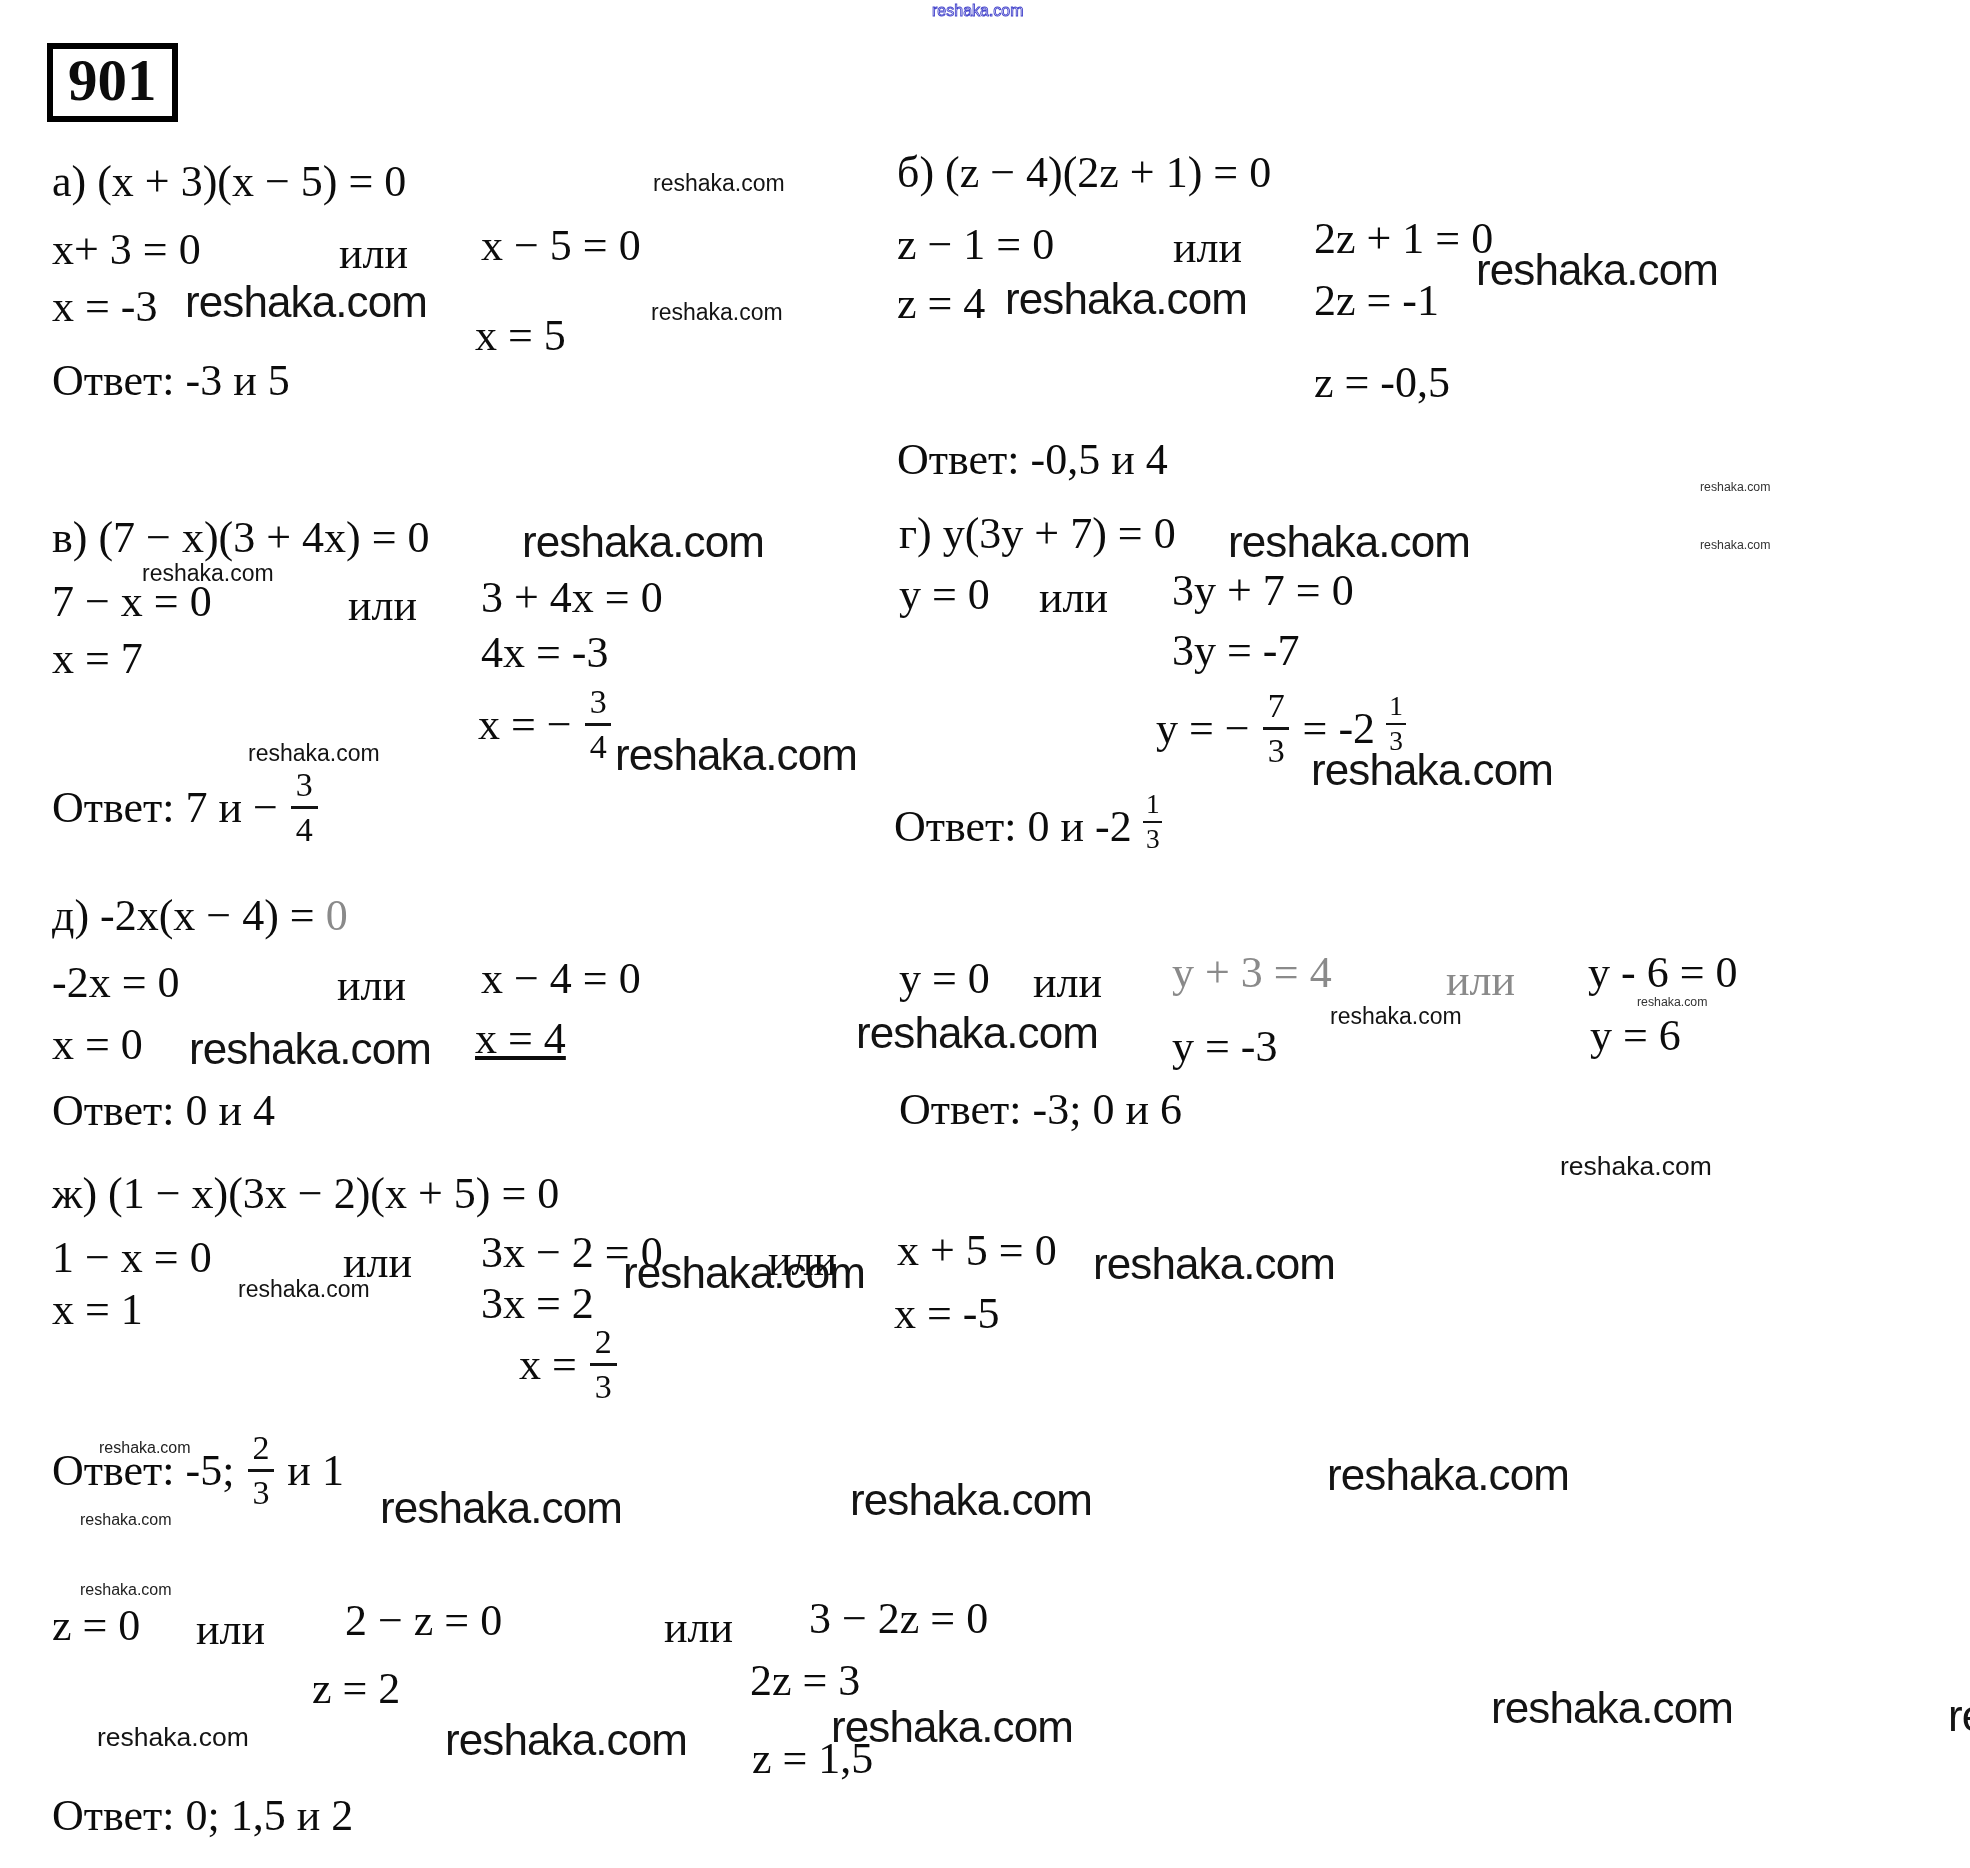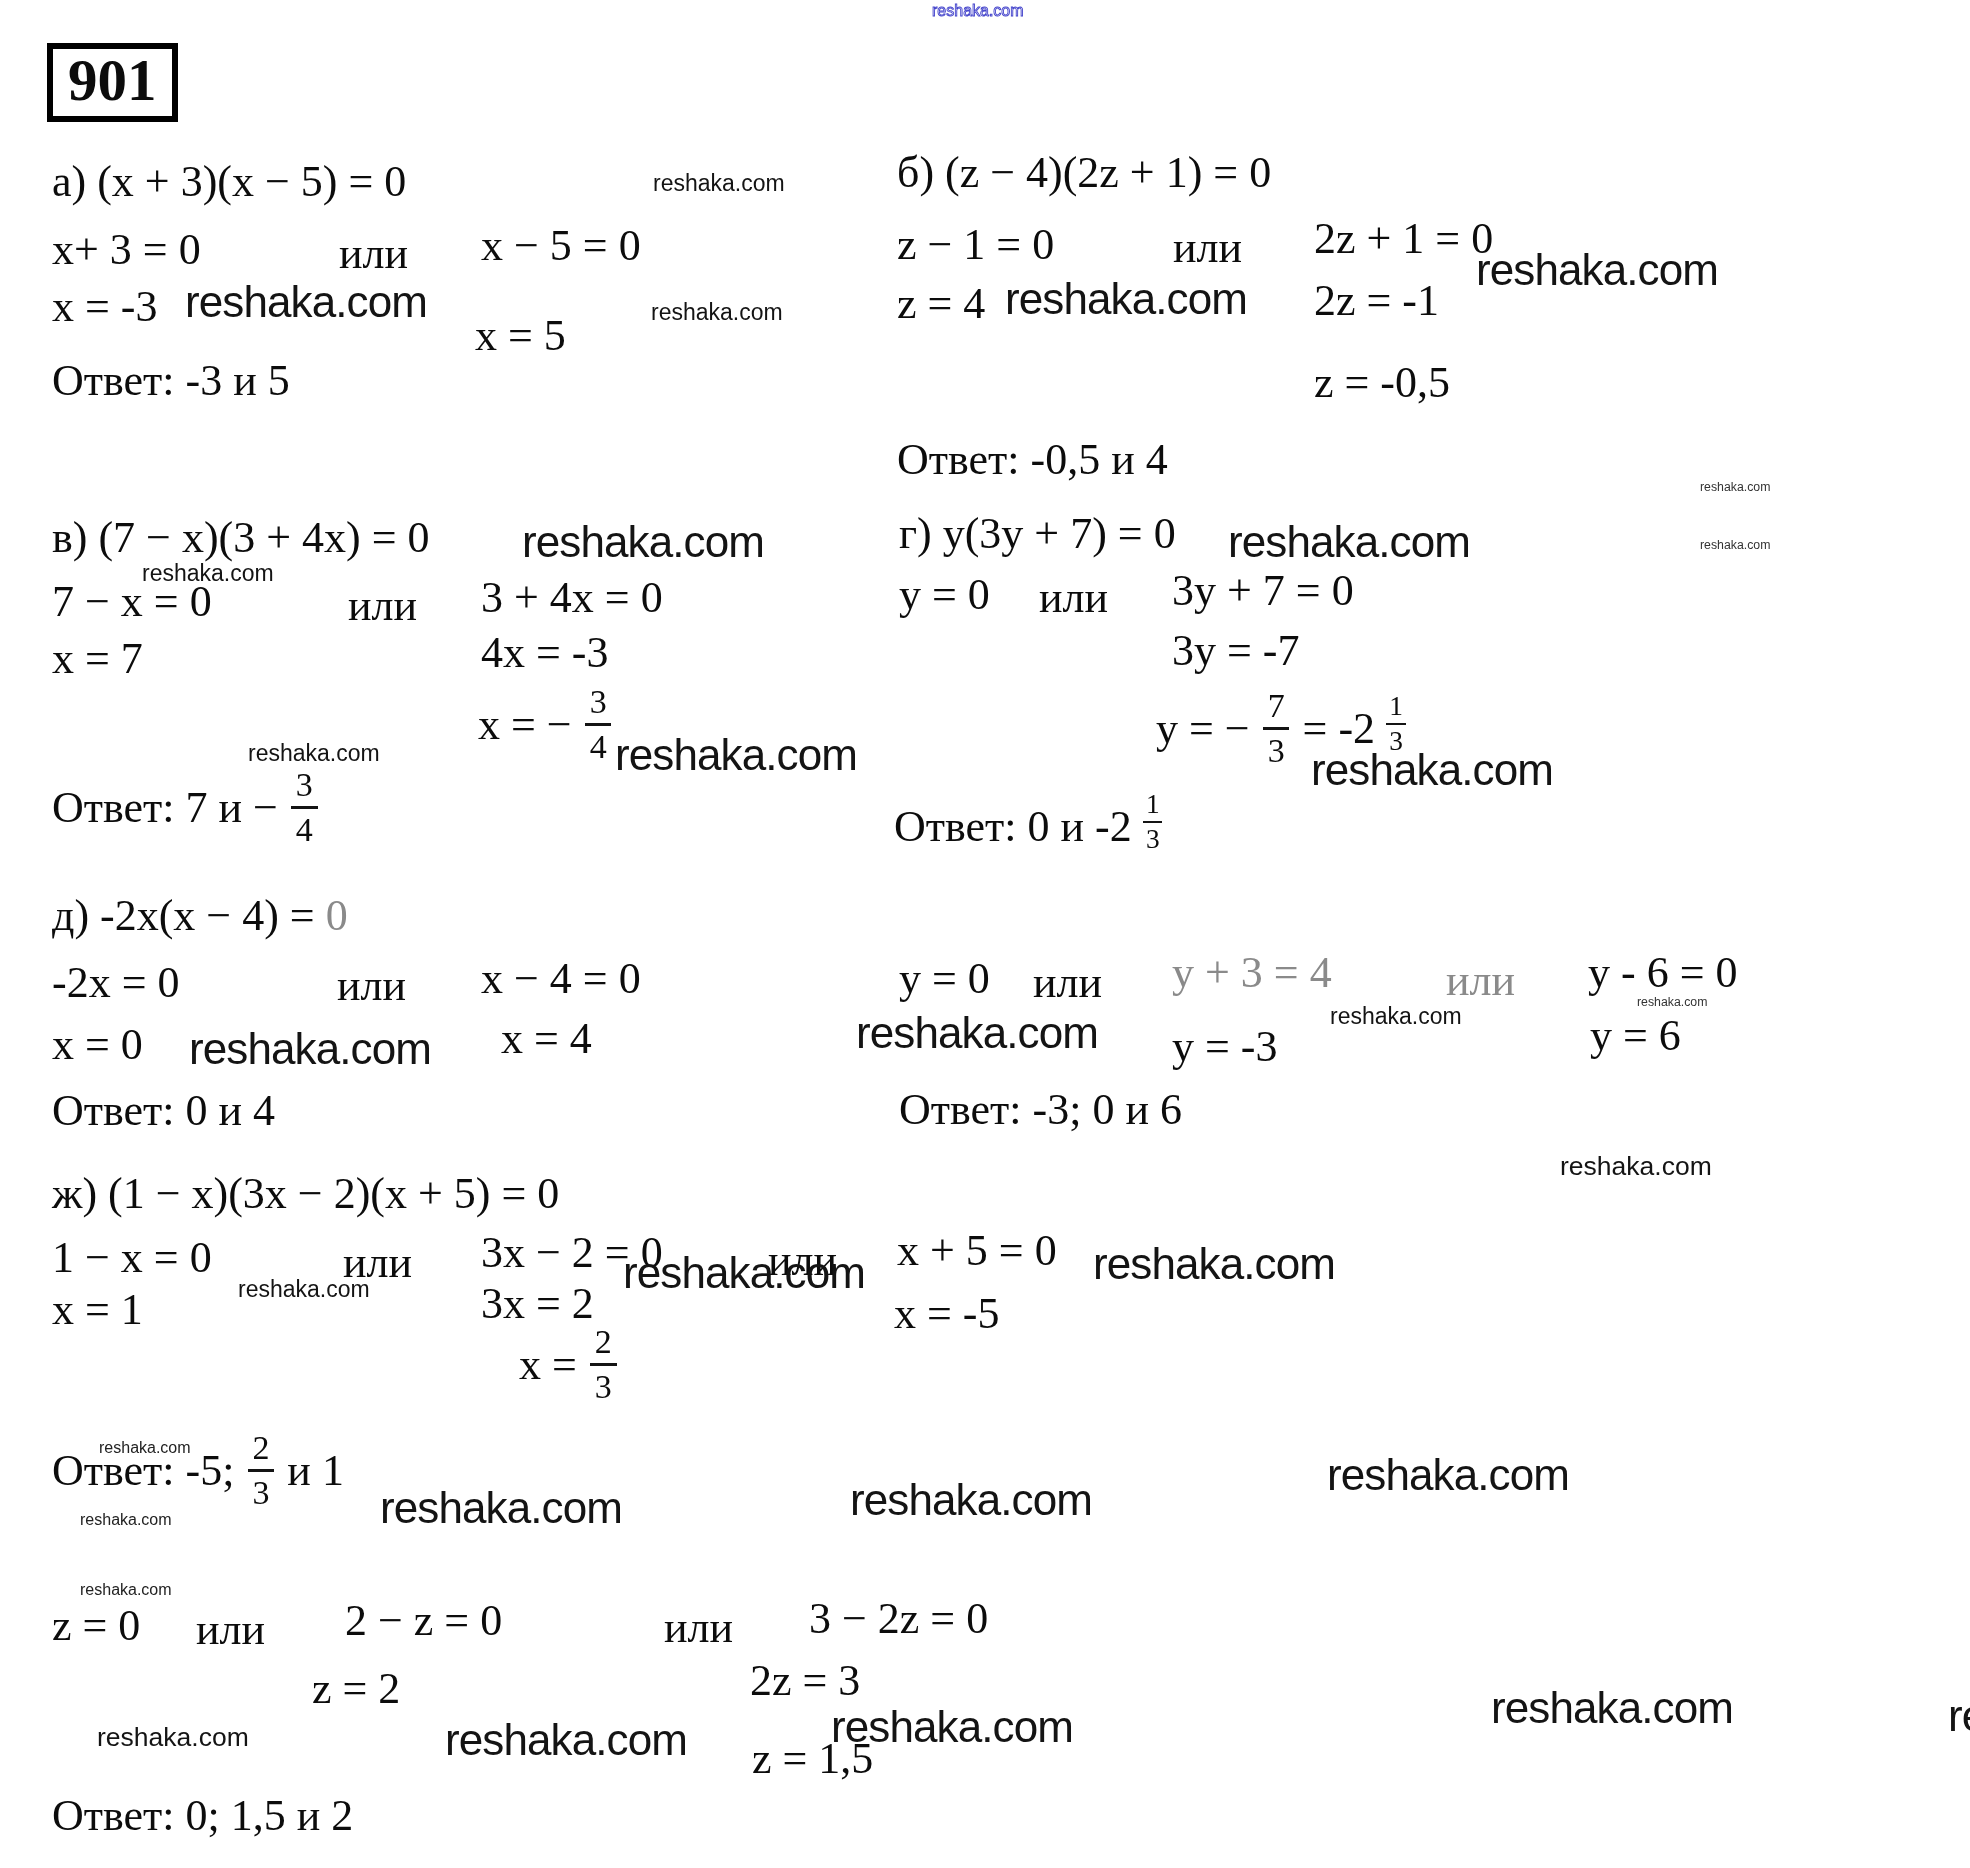"x = 4" div.m { left: 501px -> 475px; text-decoration: none -> underline }
